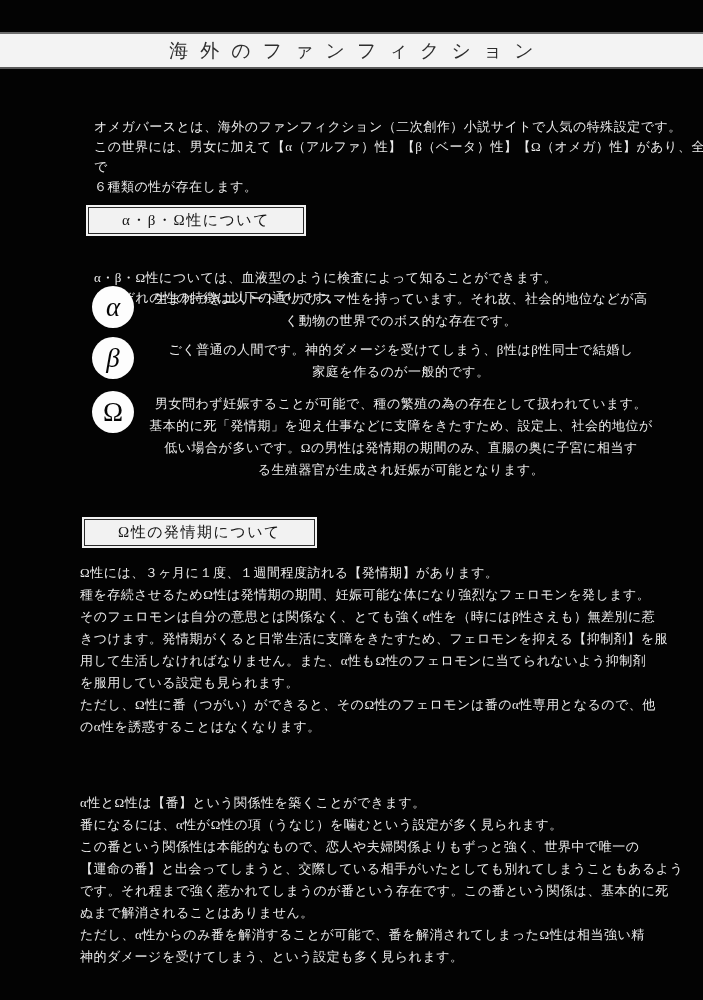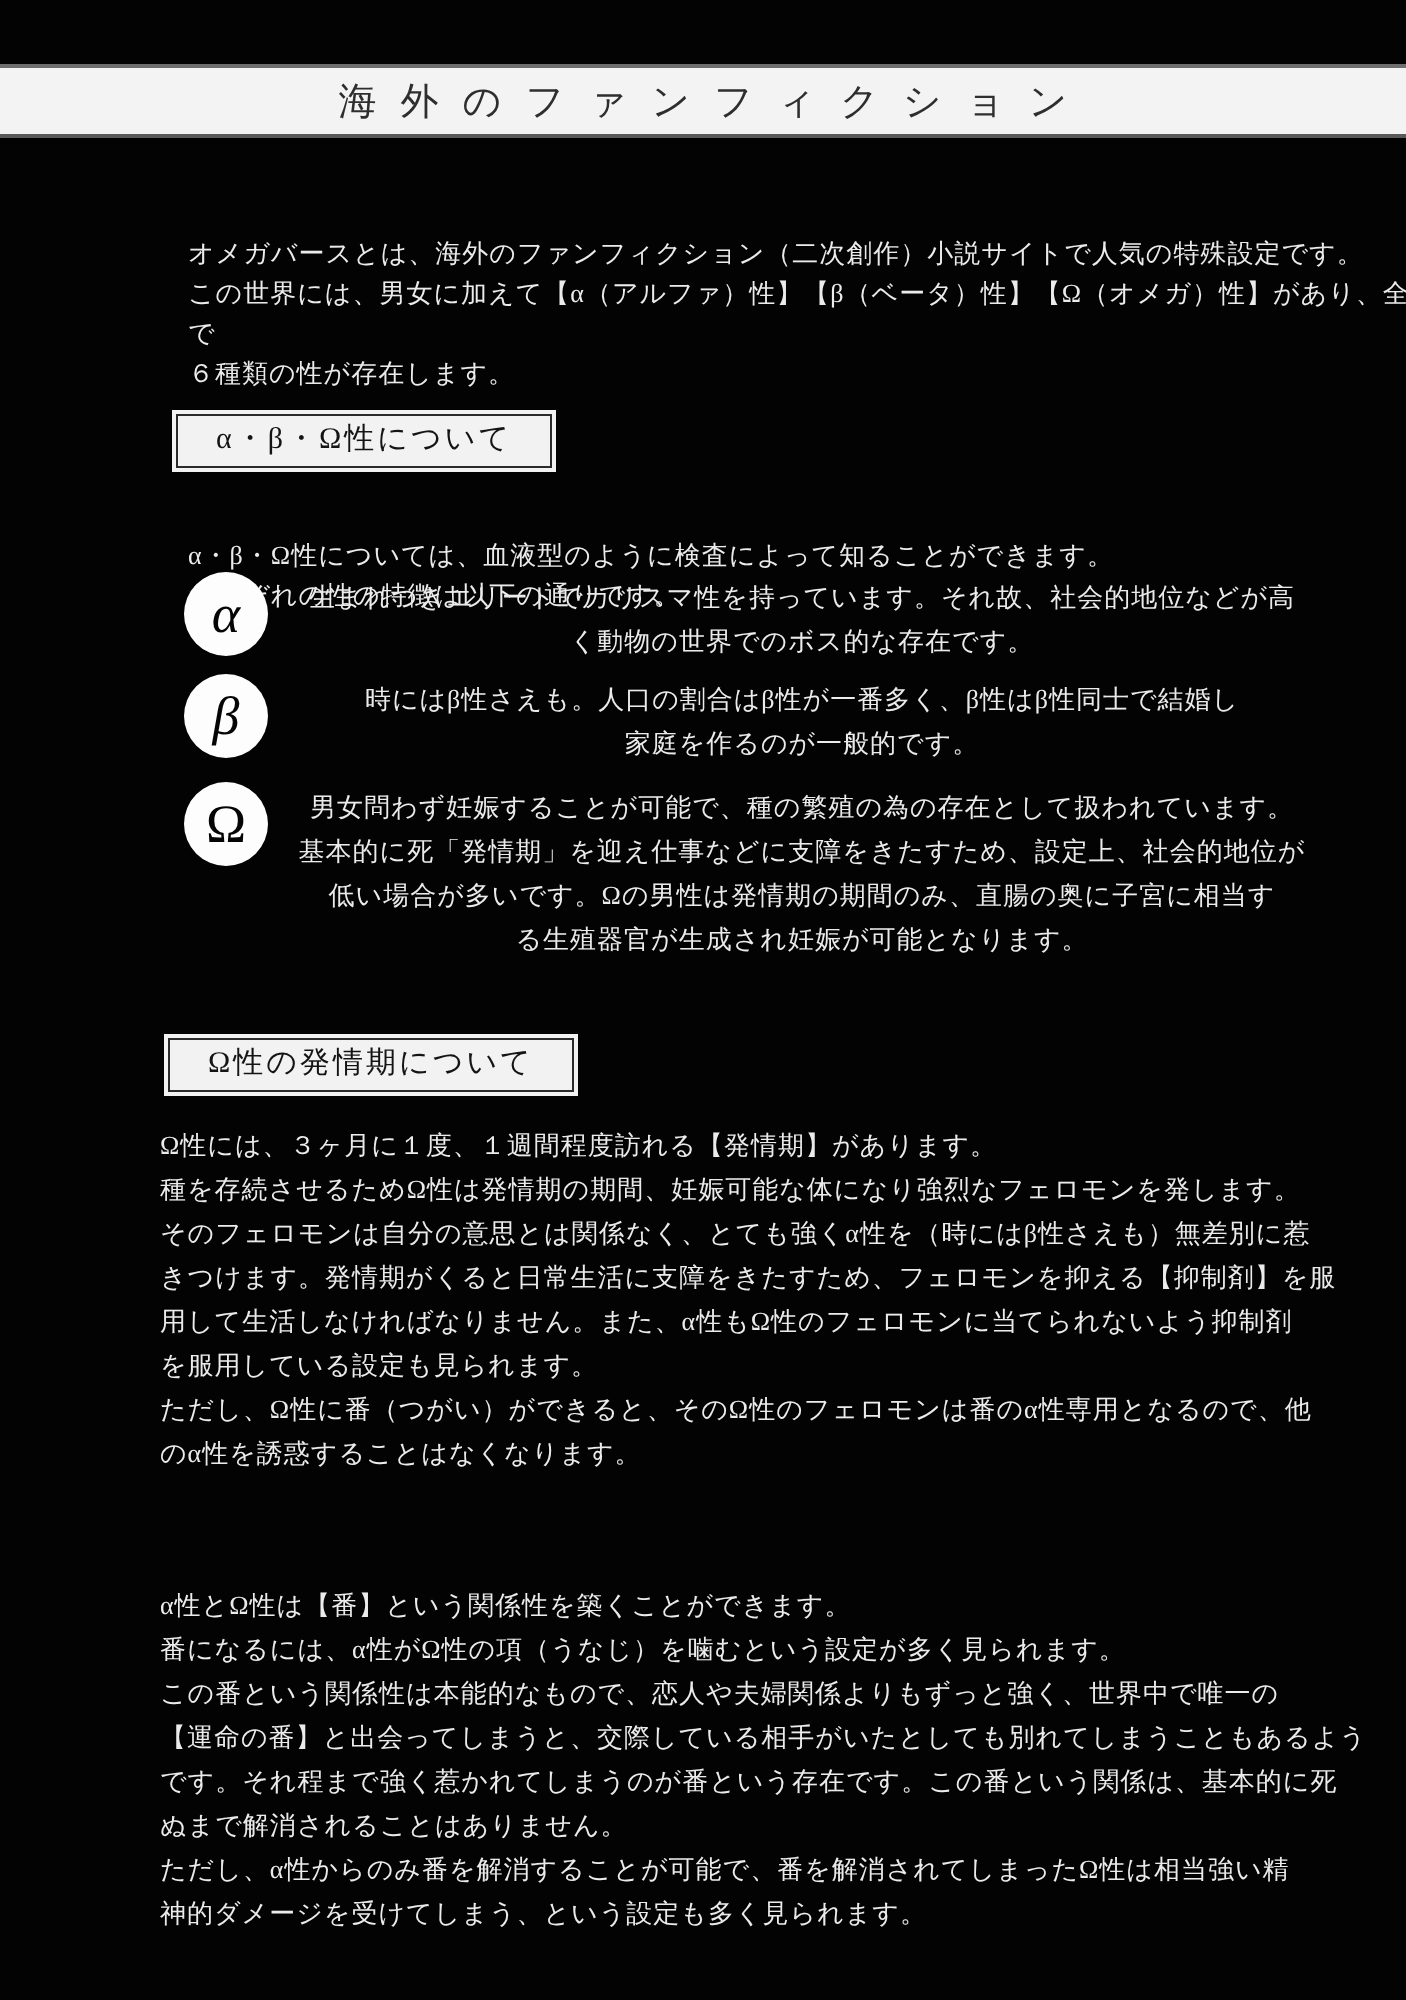"α・β・Ω性について" .hbox { padding: 3px 19px -> 3px 33px }
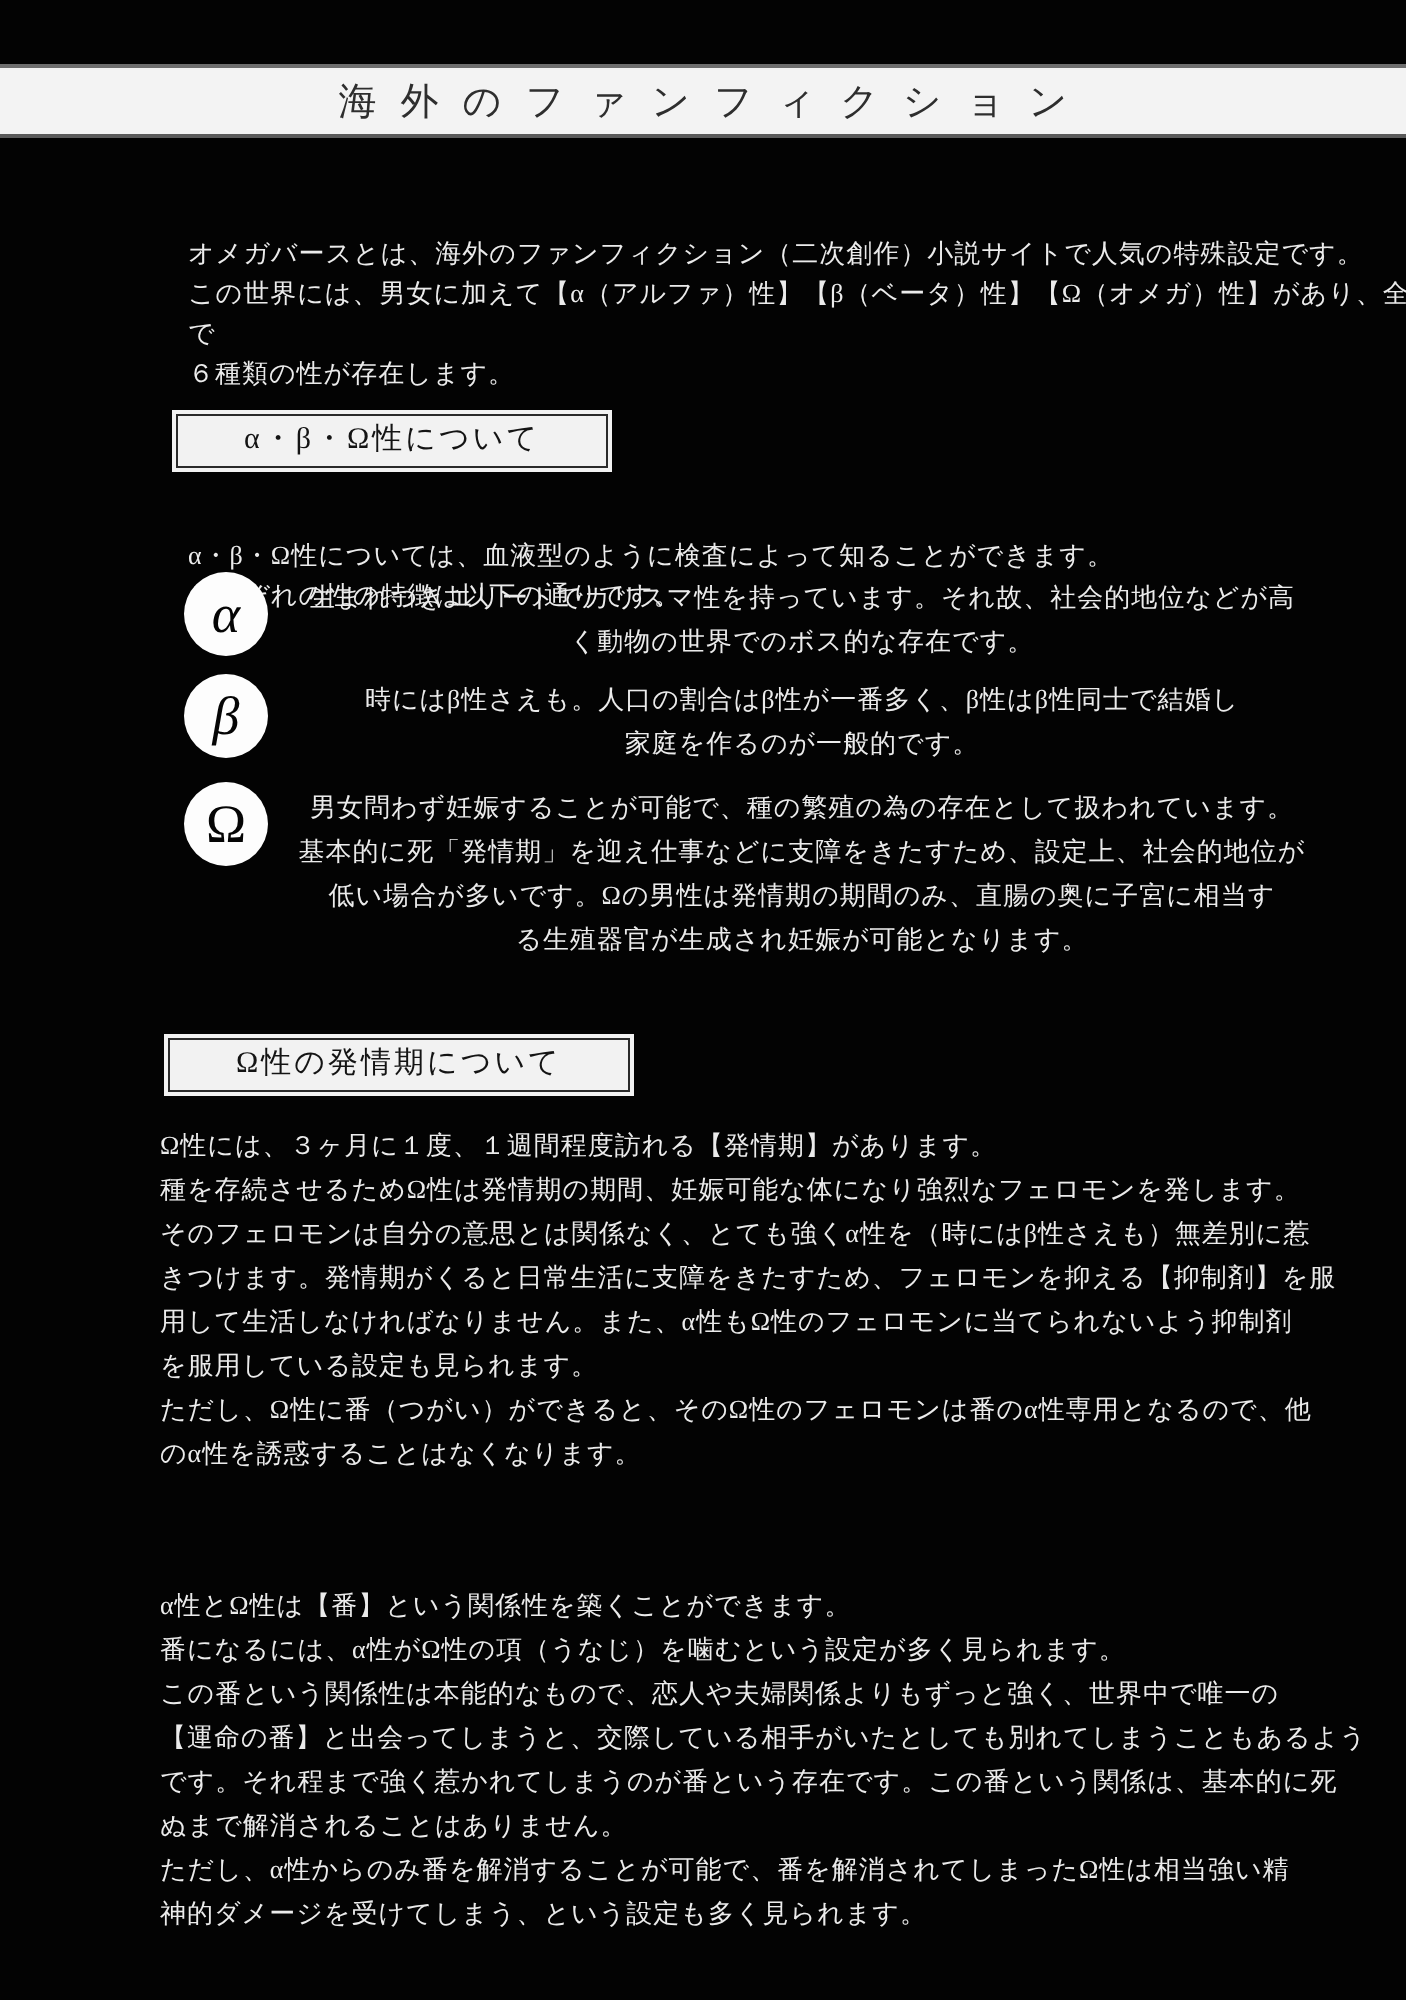"時にはβ性さえも。人口の割合はβ性が一番多く、β性はβ性同士で結婚し" p.type-text { text: 時にはβ性さえも。人口の割合はβ性が一番多く -> ごく普通の人間です。神的ダメージを受けてしまう }
